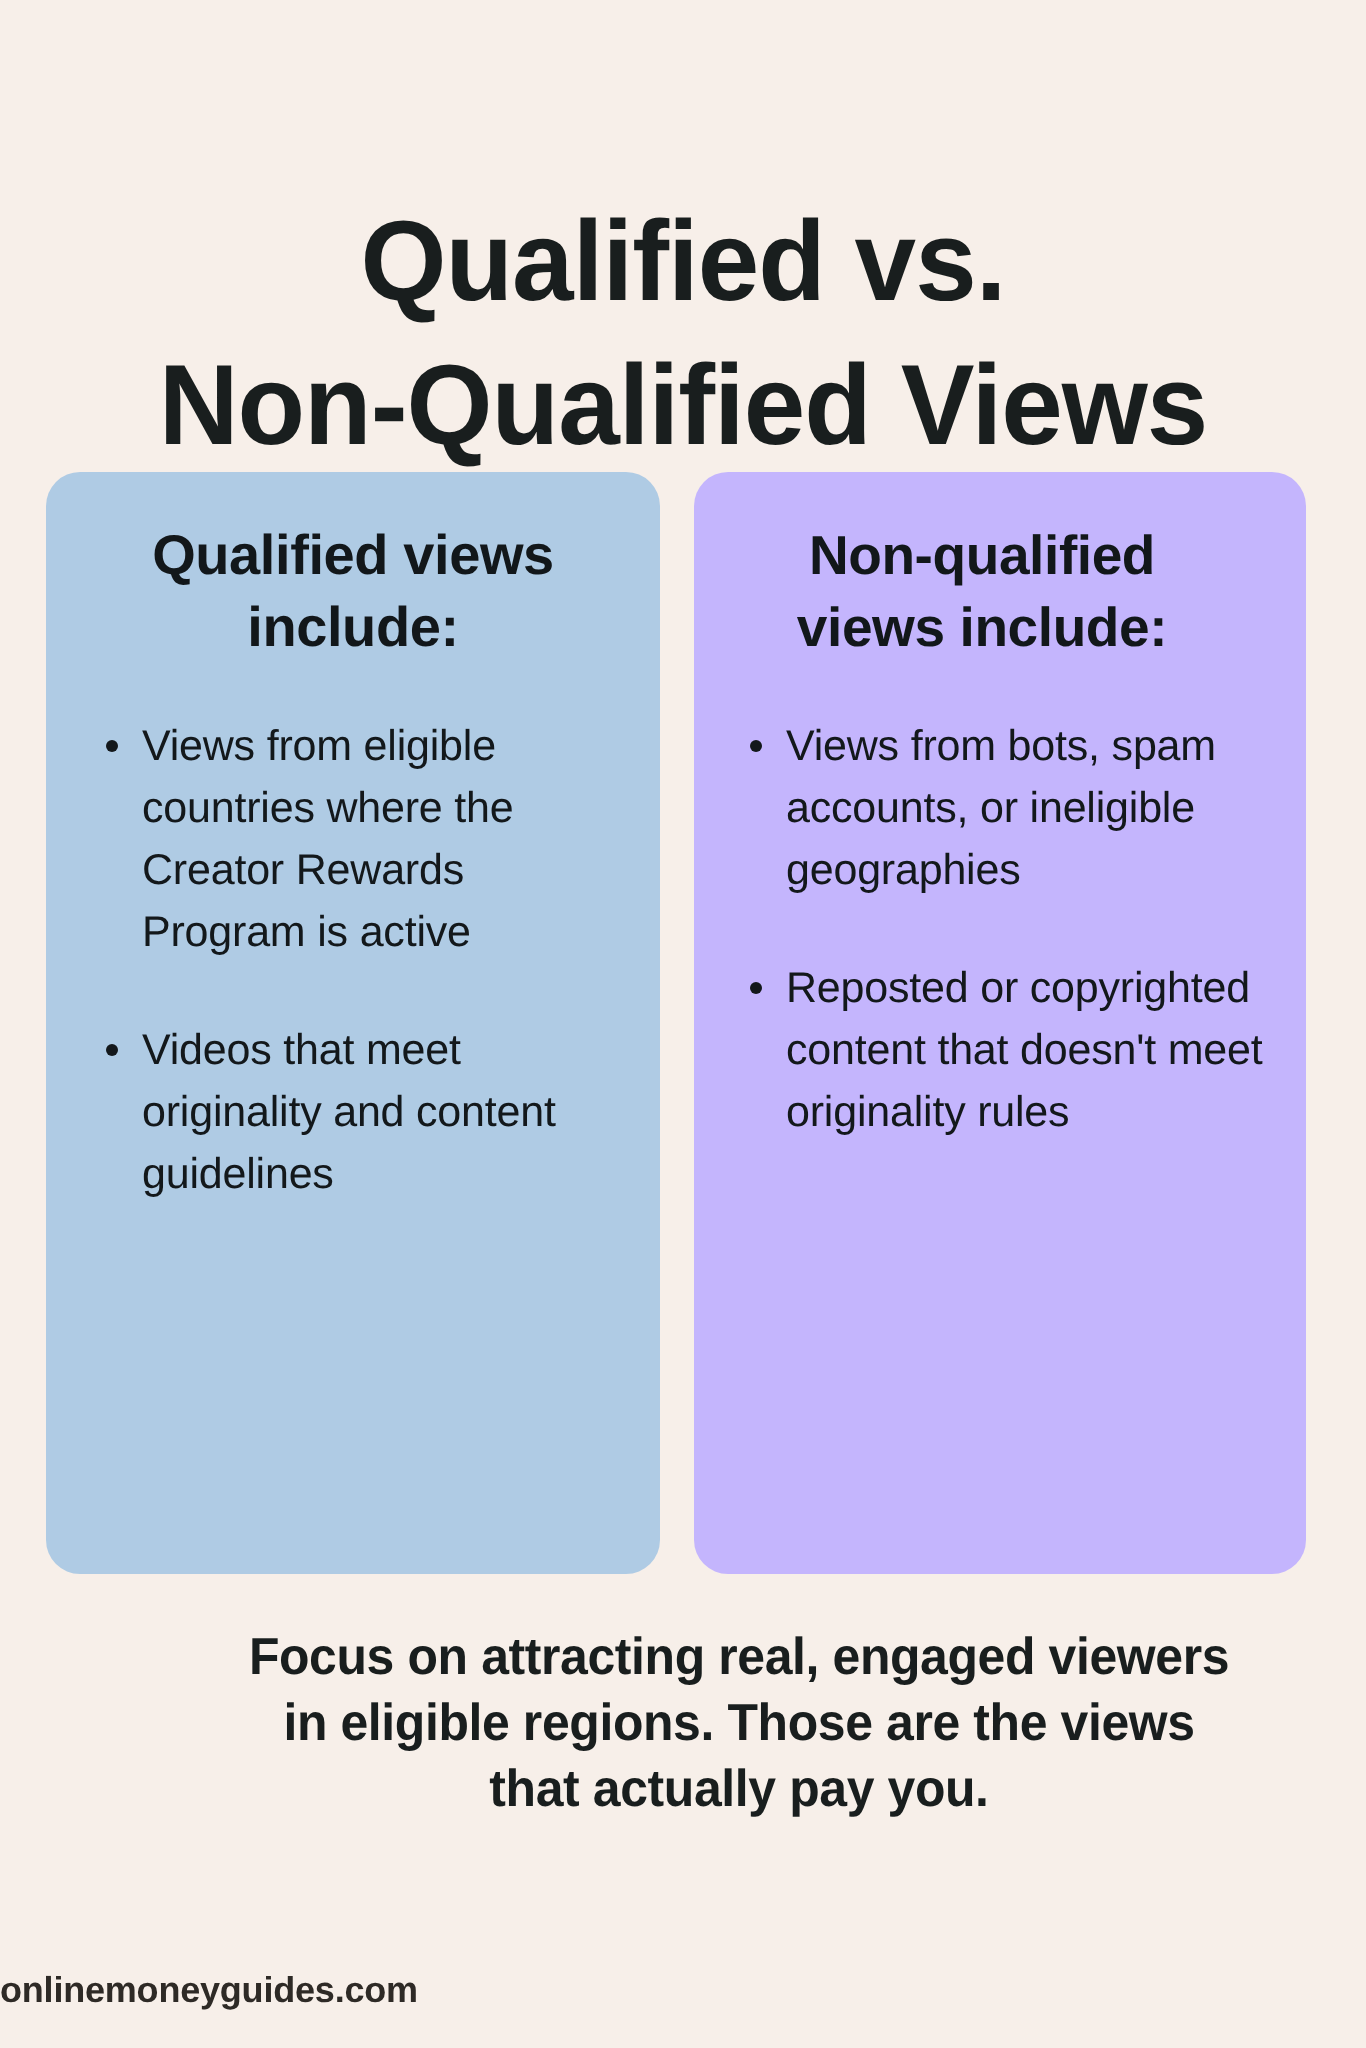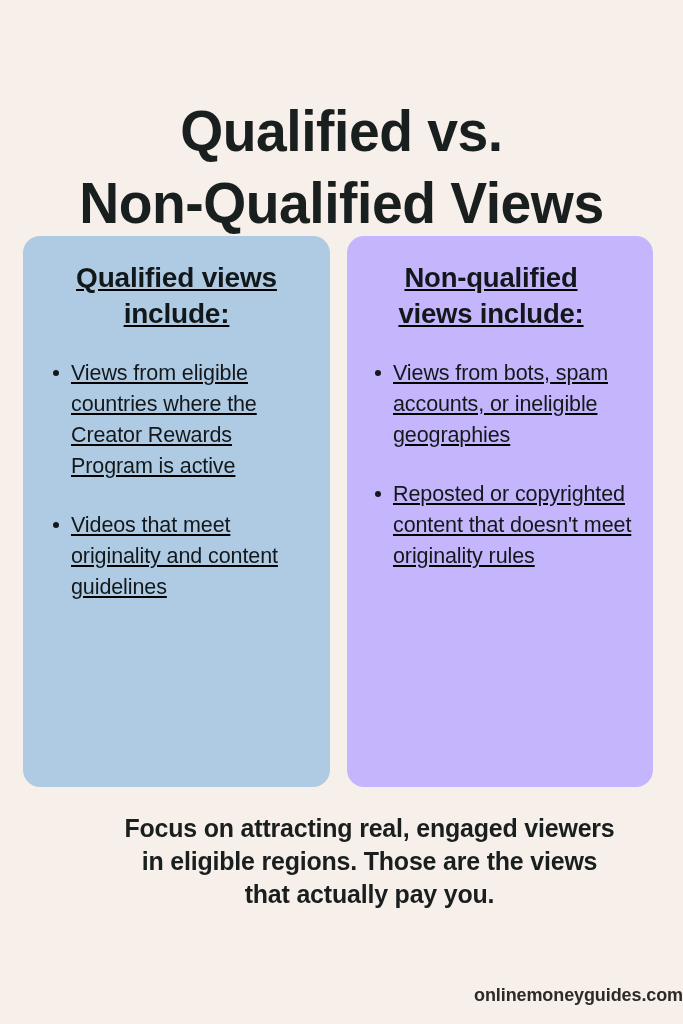"Qualified views include:" .card { text-decoration: underline -> none }
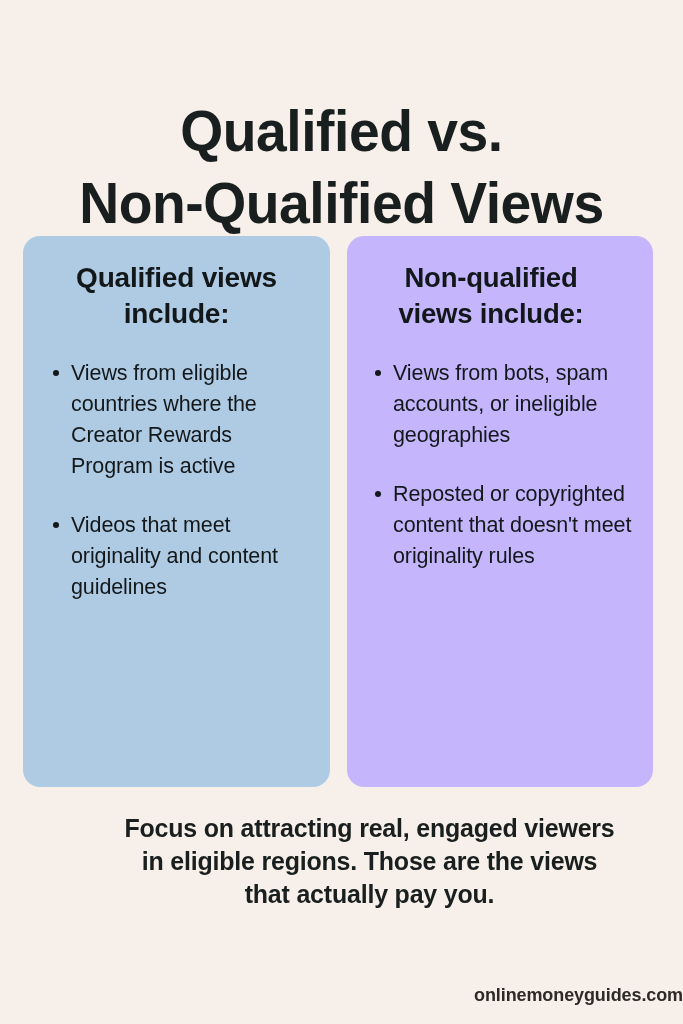"onlinemoneyguides.com" .site-url { text-align: right -> left }
